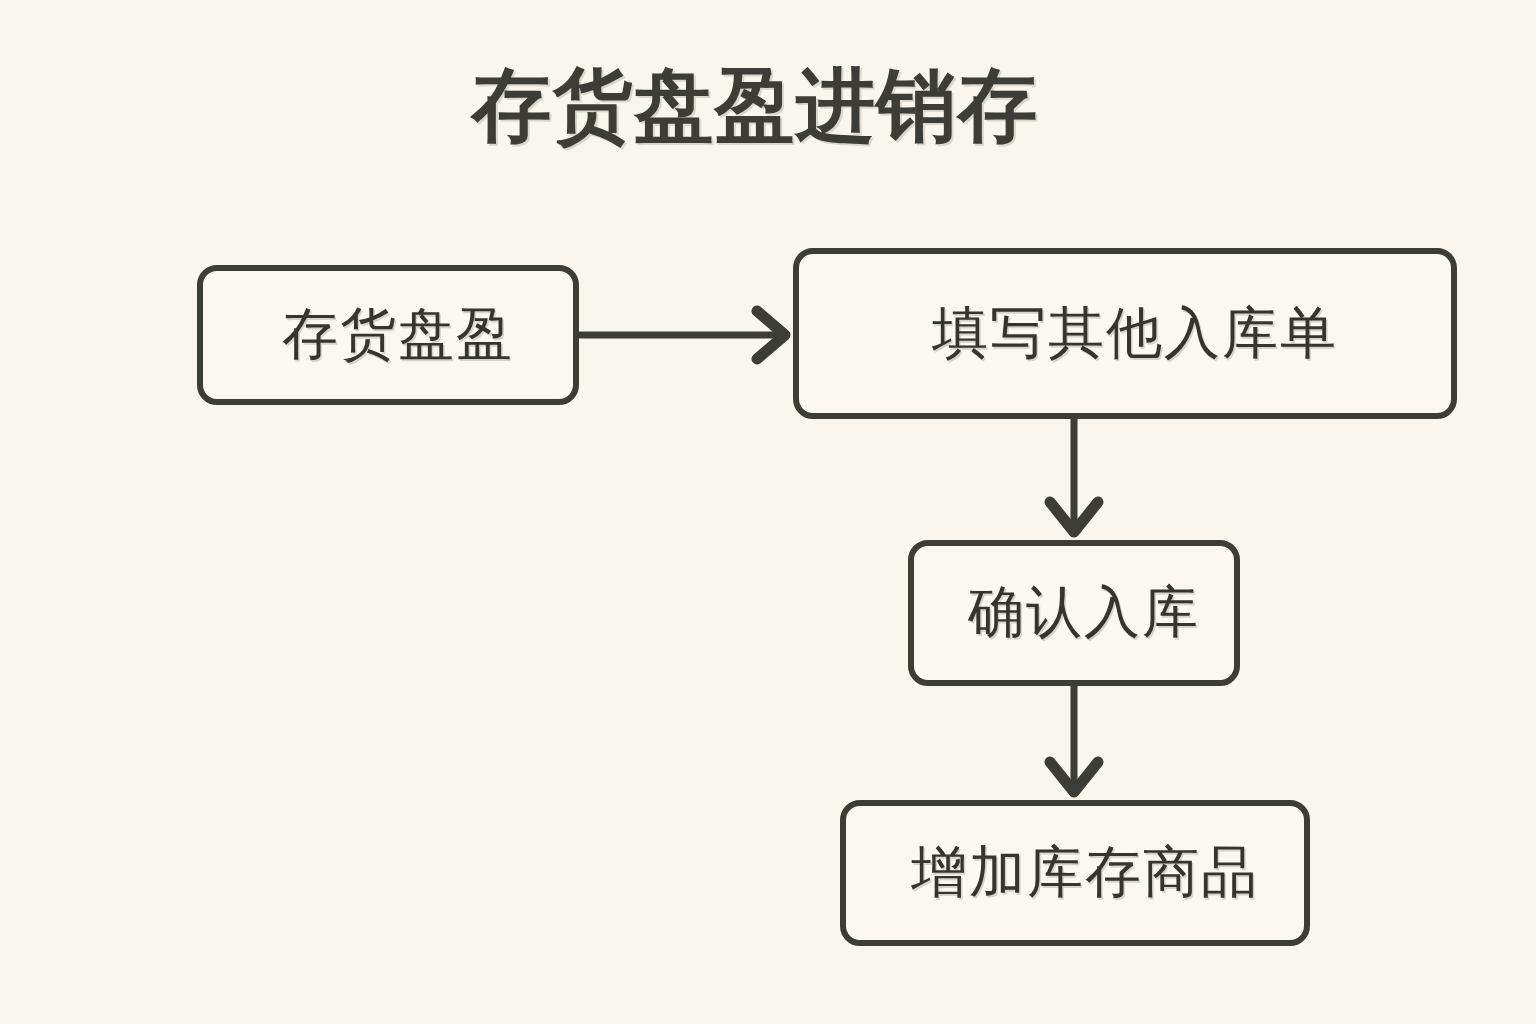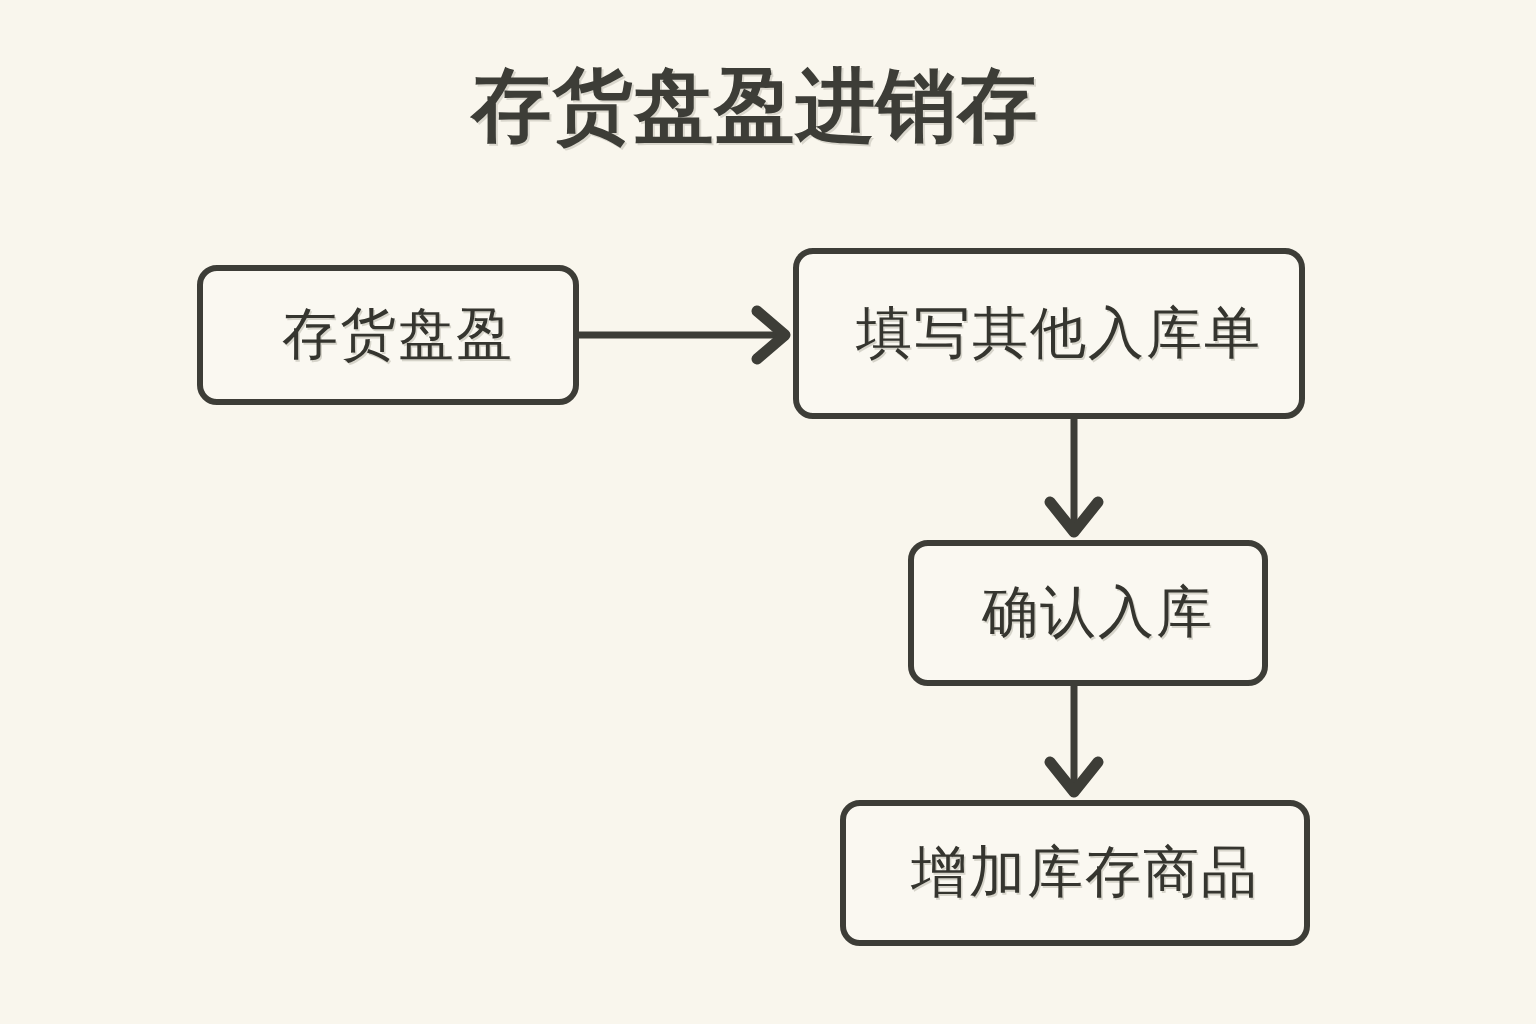"填写其他入库单" #node-fill-inbound-form { width: 512px -> 664px }
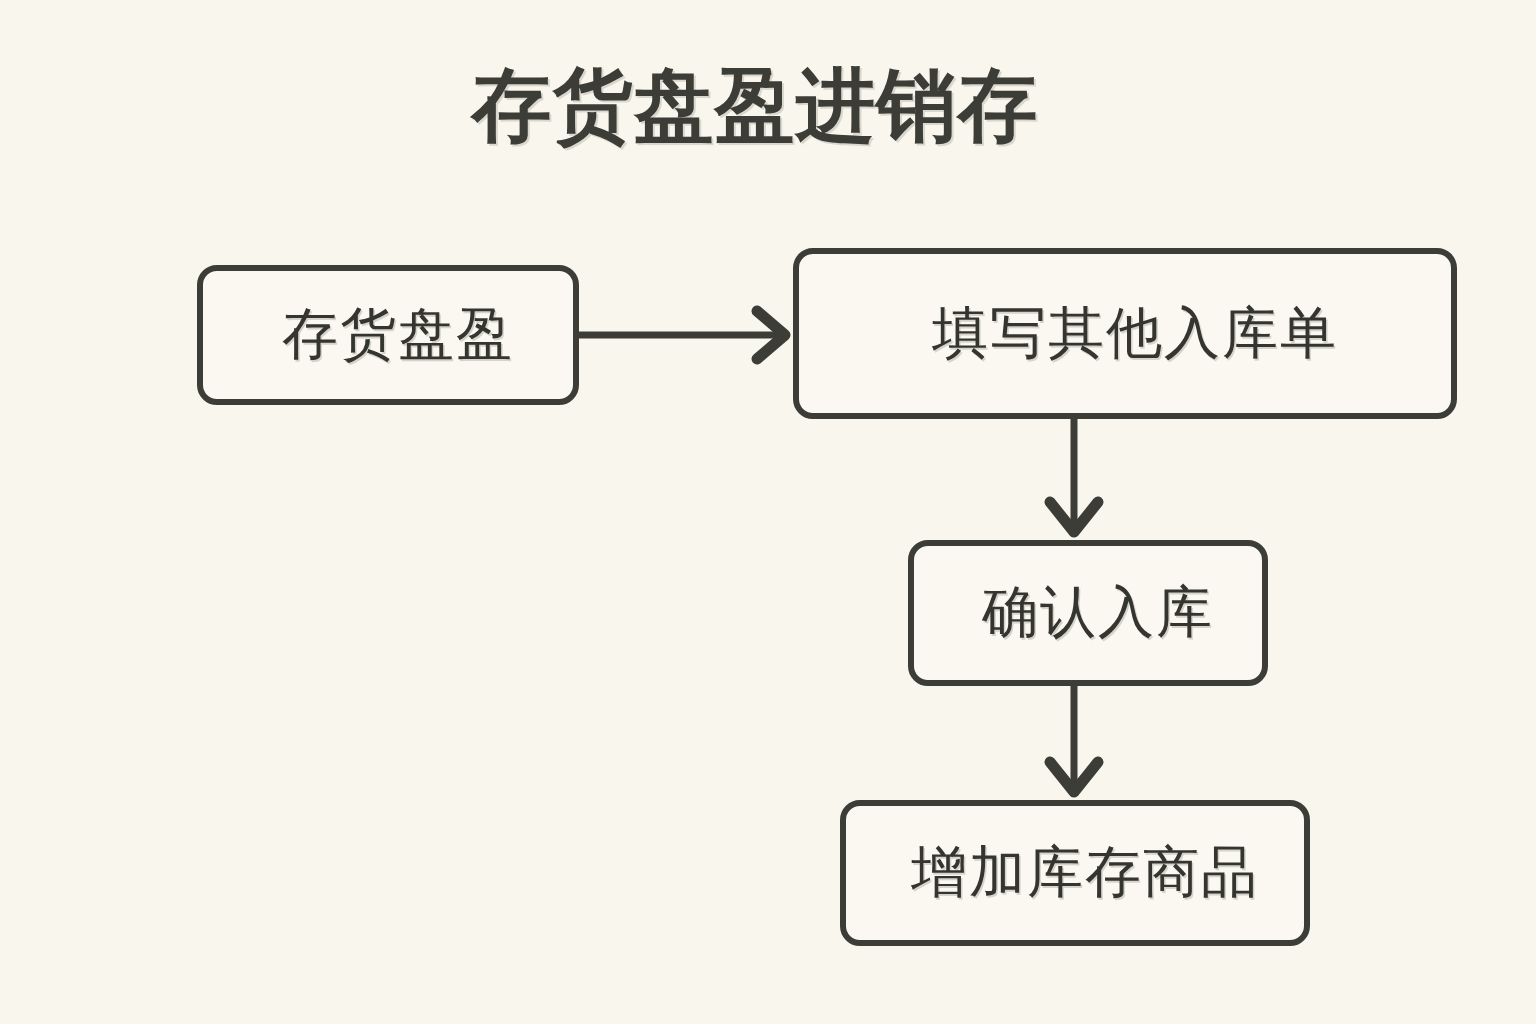"确认入库" #node-confirm-inbound { width: 360px -> 332px }
